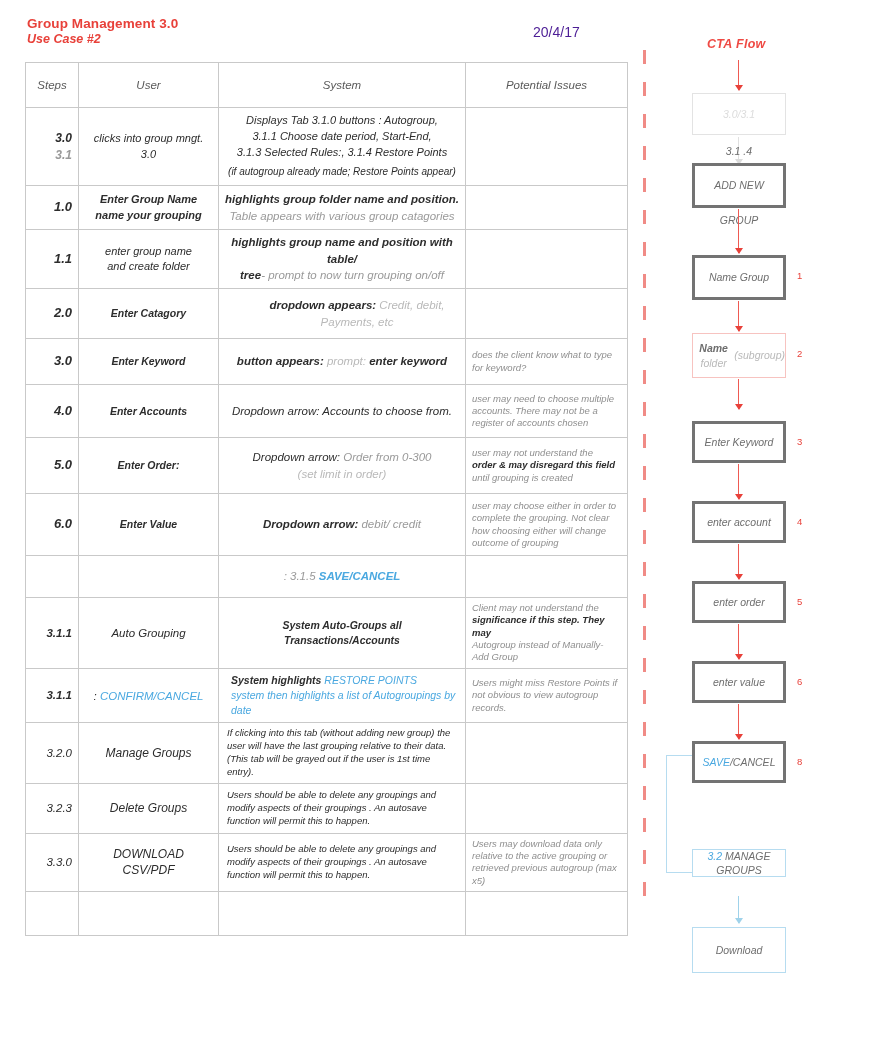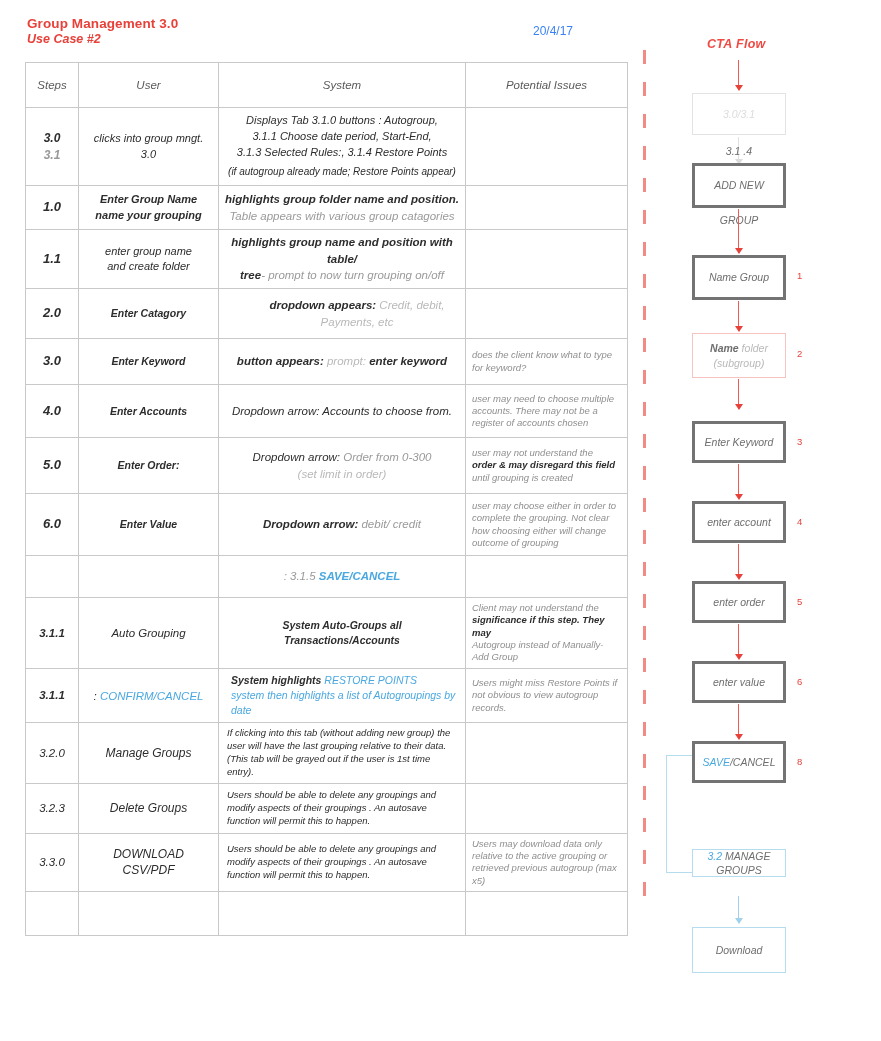"20/4/17" #doc-date { color: #3b82f6 -> #4c1d95; font-size: 12px -> 14px }
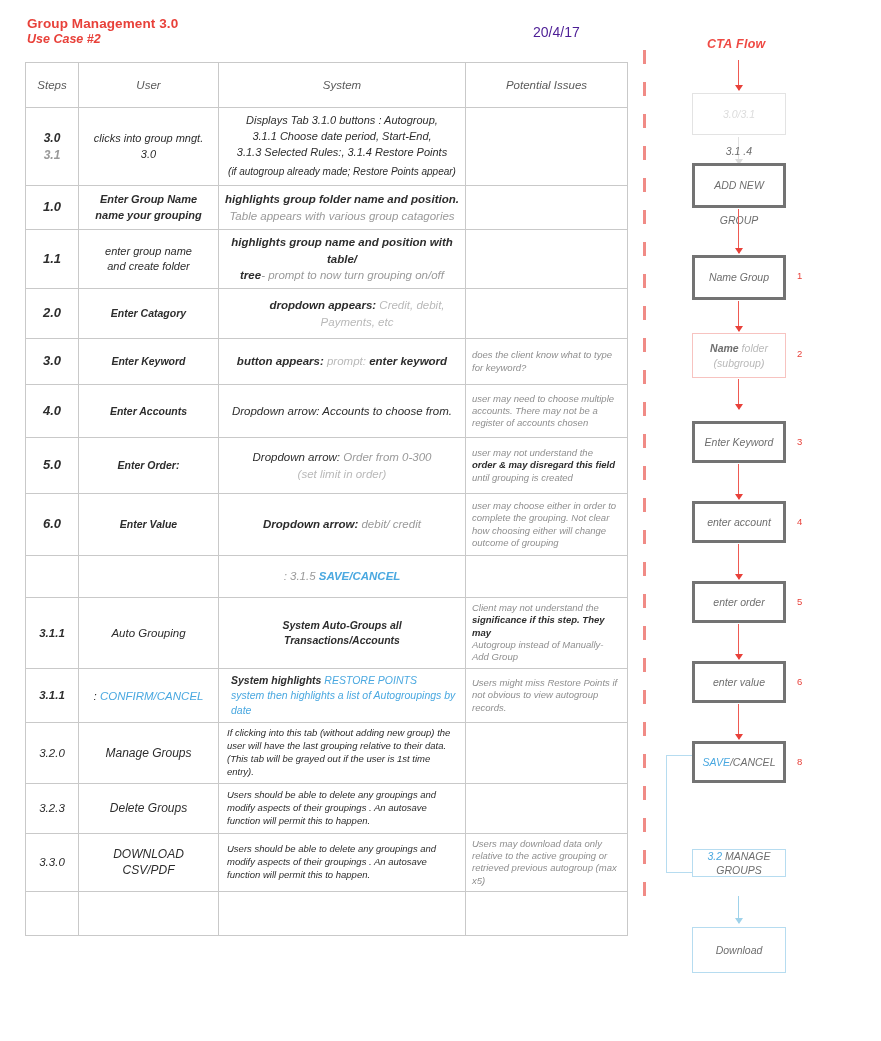"3.0" td.c-steps { text-align: center -> right }
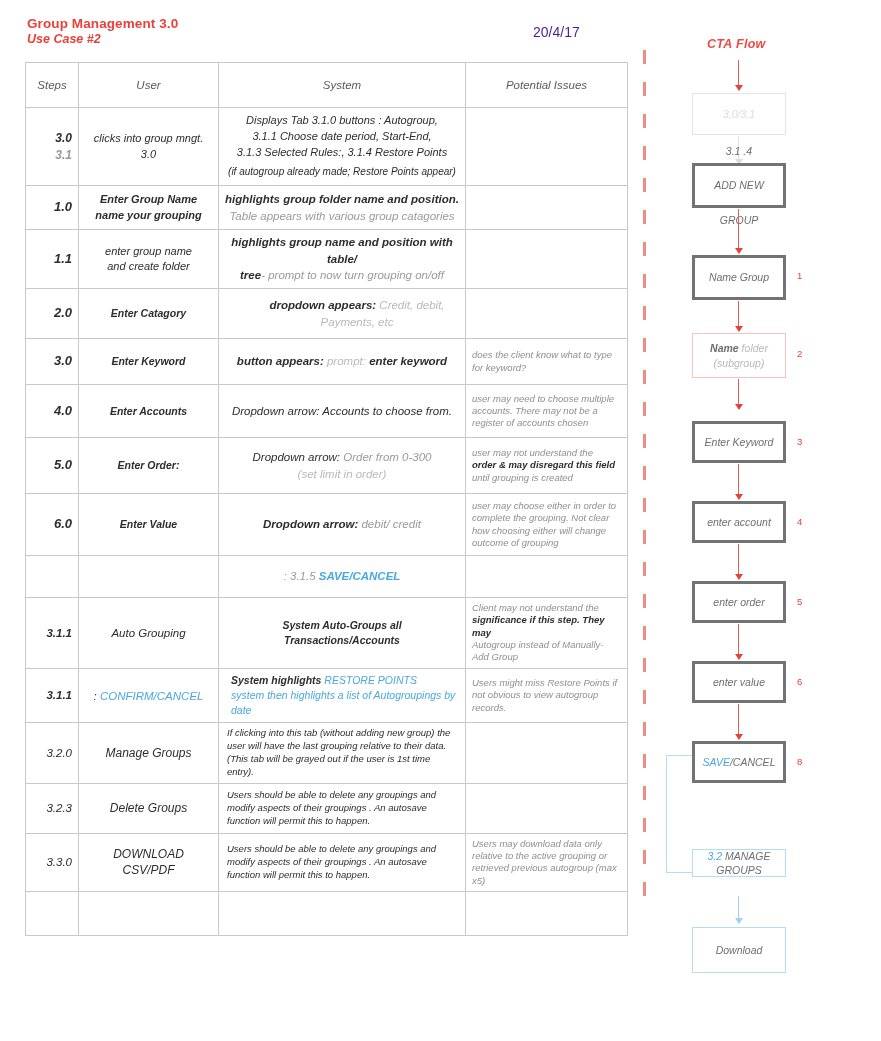"Name folder" div.fbox { flex-direction: column -> none }
